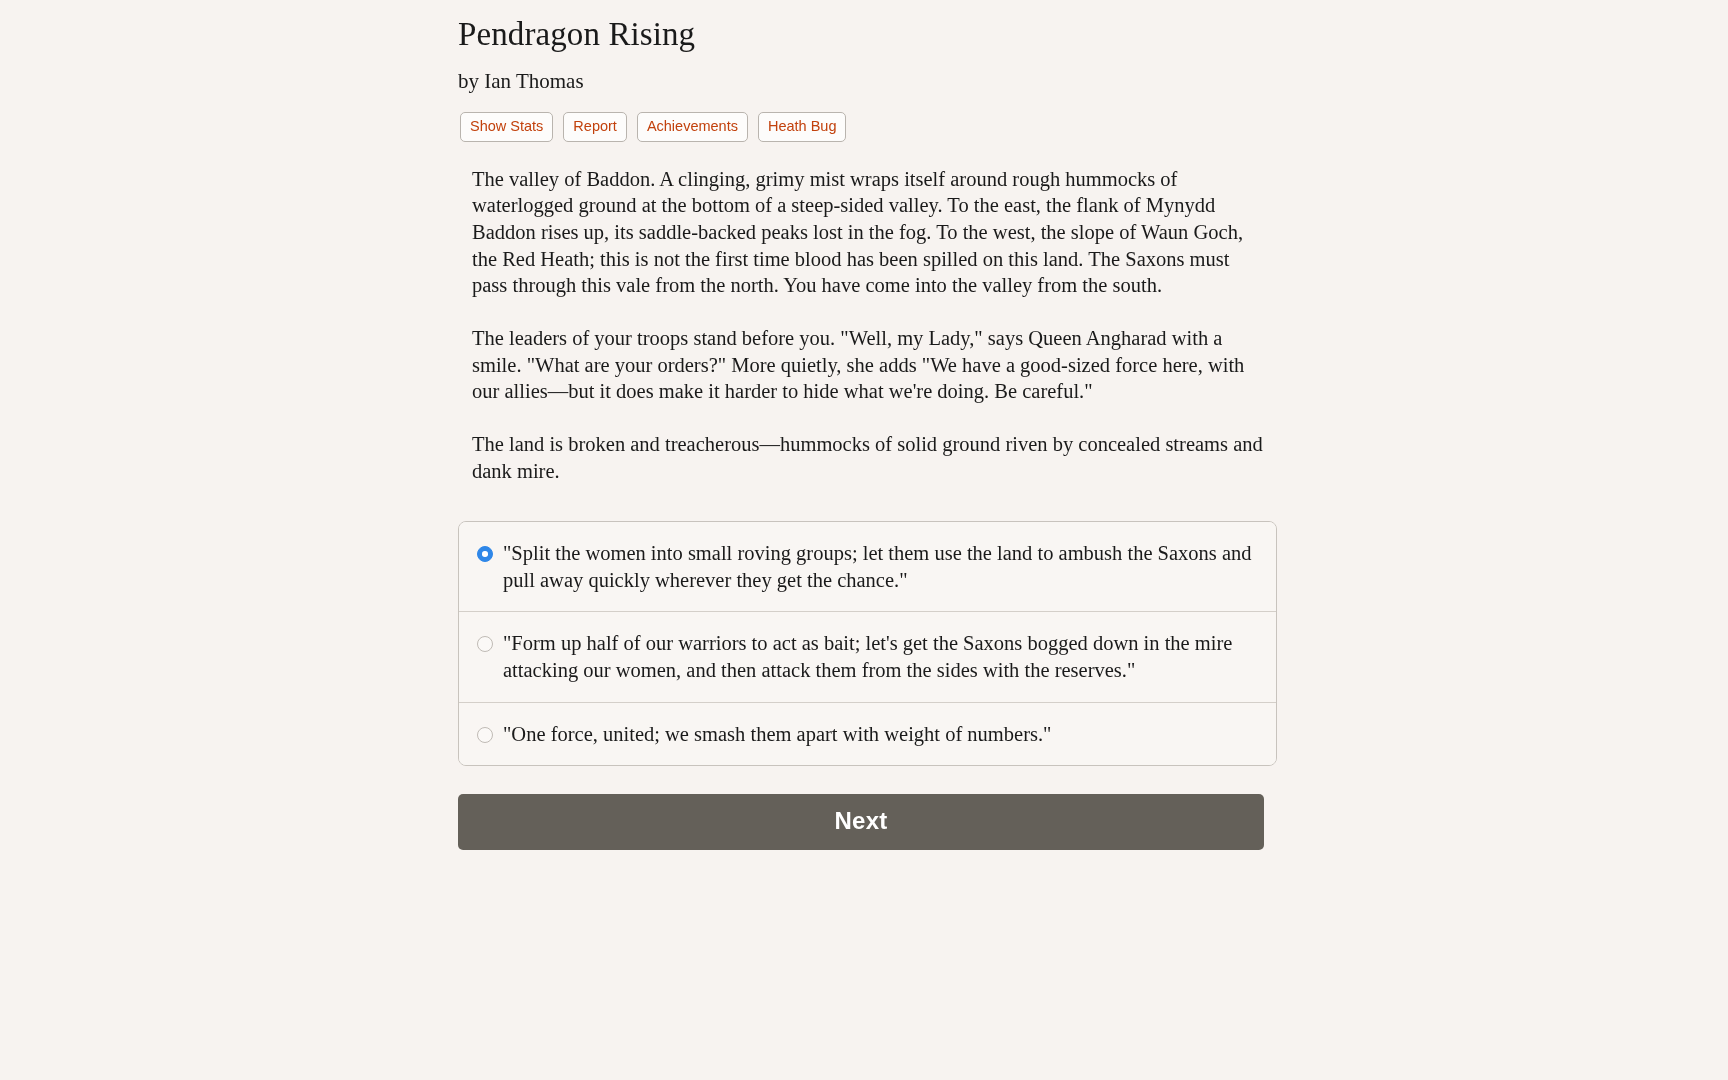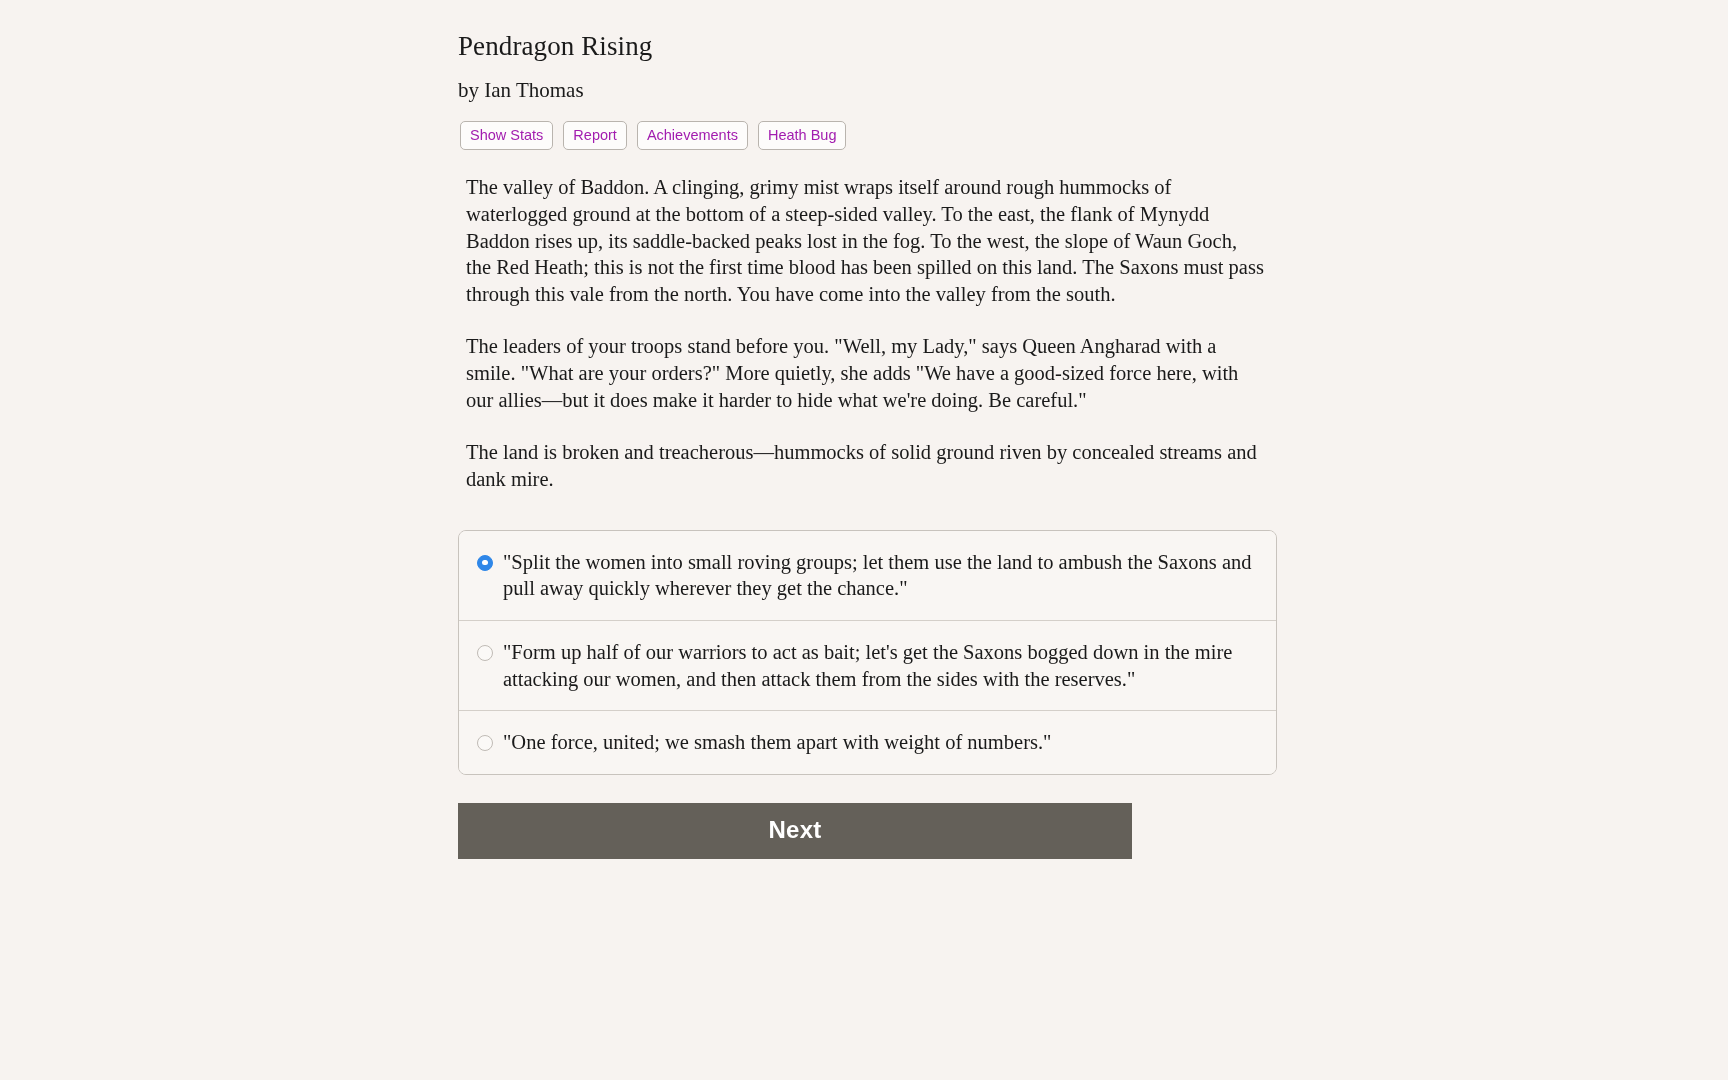"Pendragon Rising" .game-title { font-size: 27px -> 33px; margin: 16px 0 14px 0 -> 0 0 14px 0 }
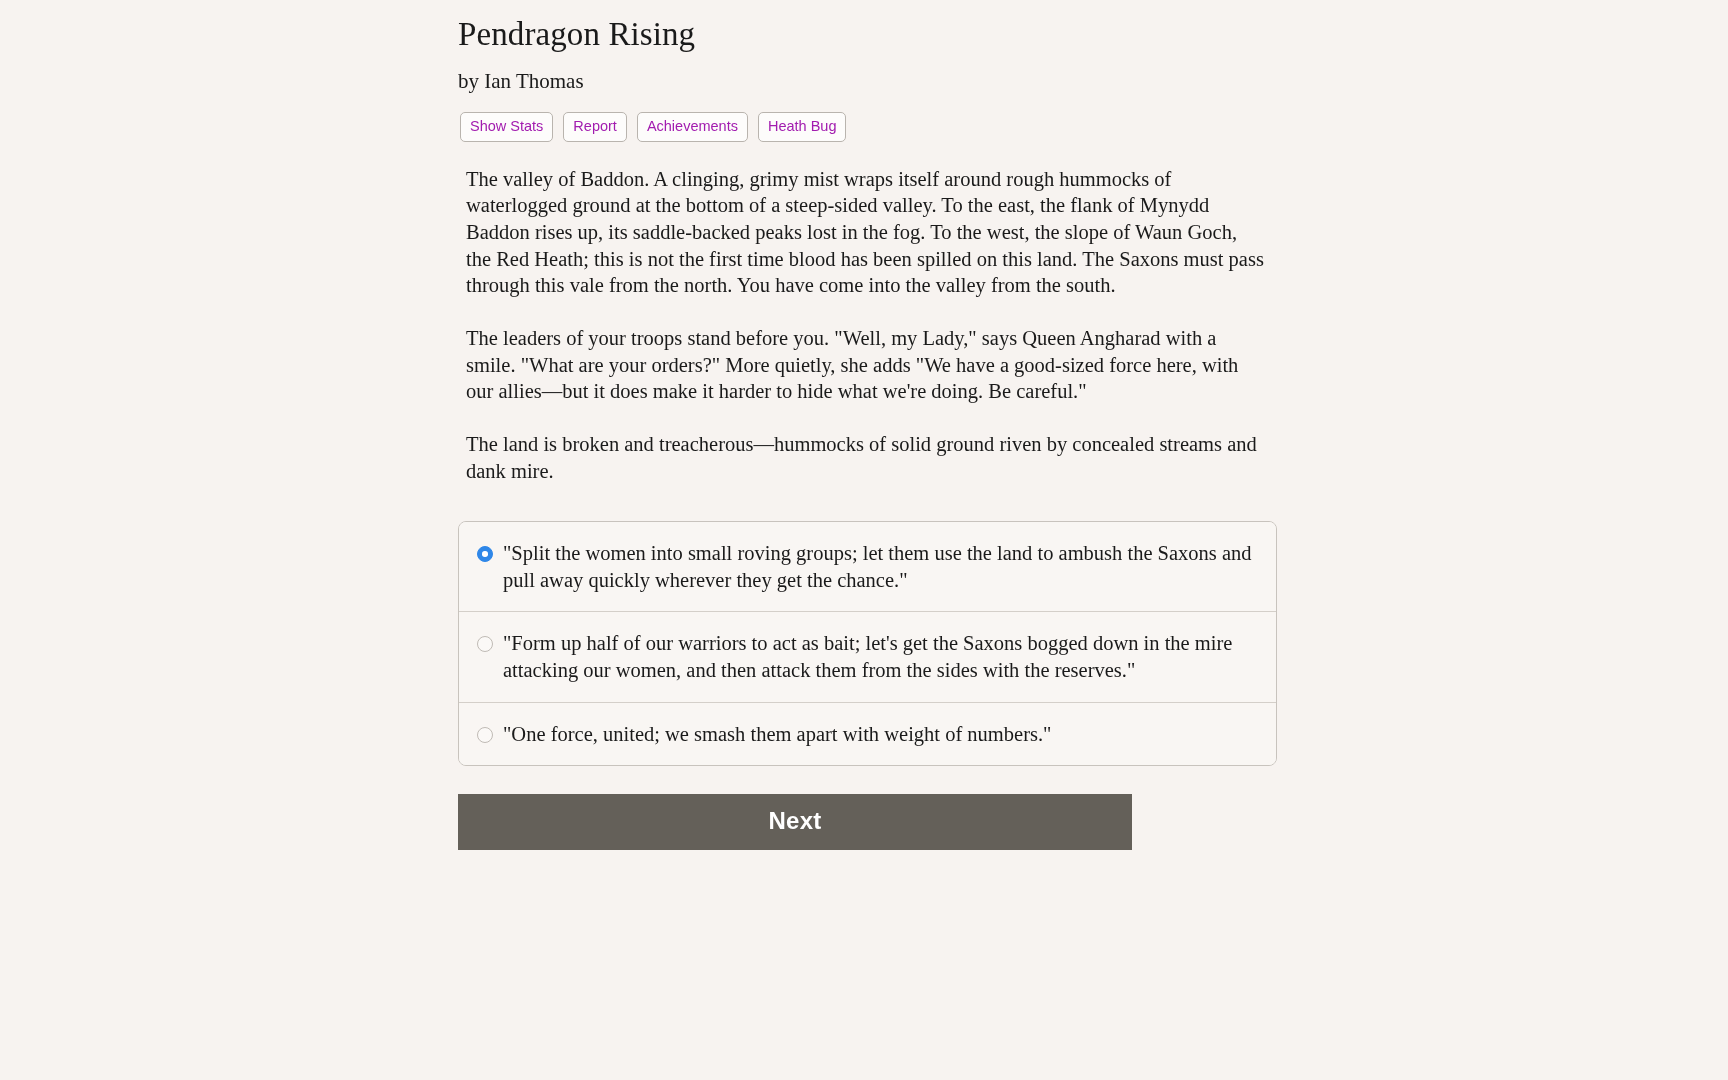"Show Stats" .tool-btn { color: #a21caf -> #c2410c }
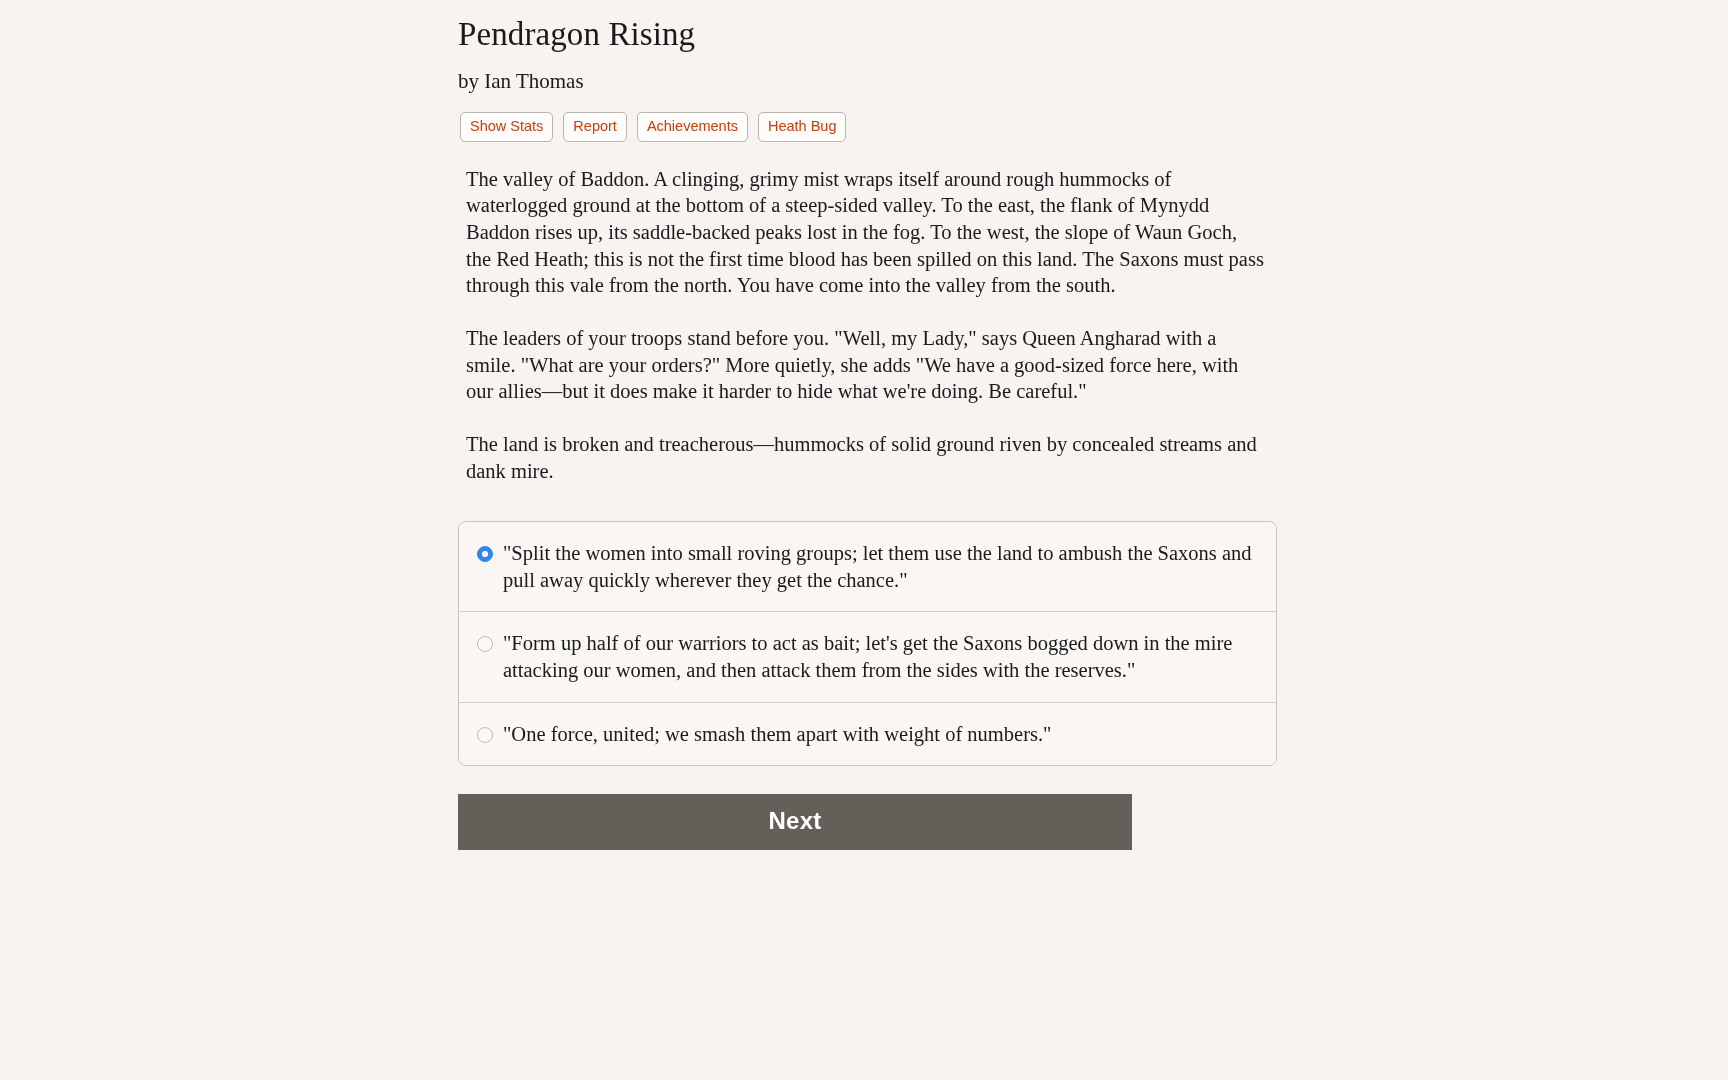"The valley of Baddon. A" .story { margin: 8px -> 14px }
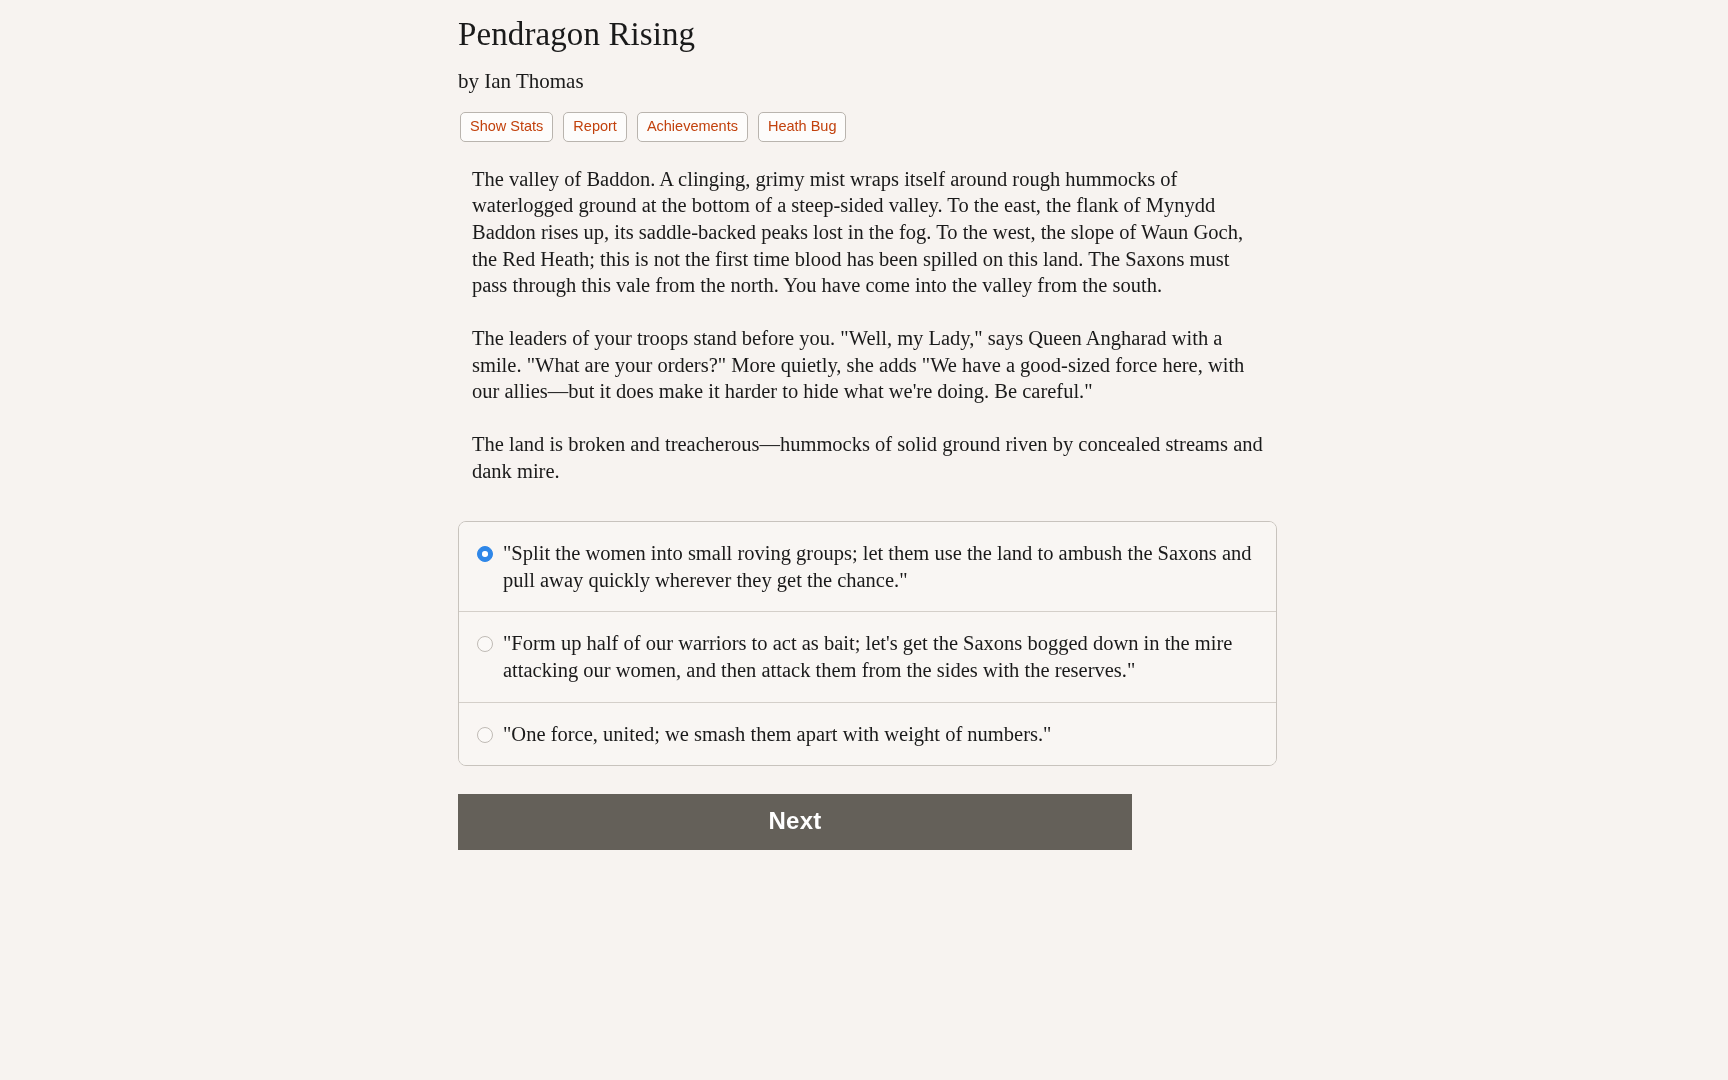"Next" .next-btn { border-radius: 0 -> 5px; width: 674px -> 806px }
